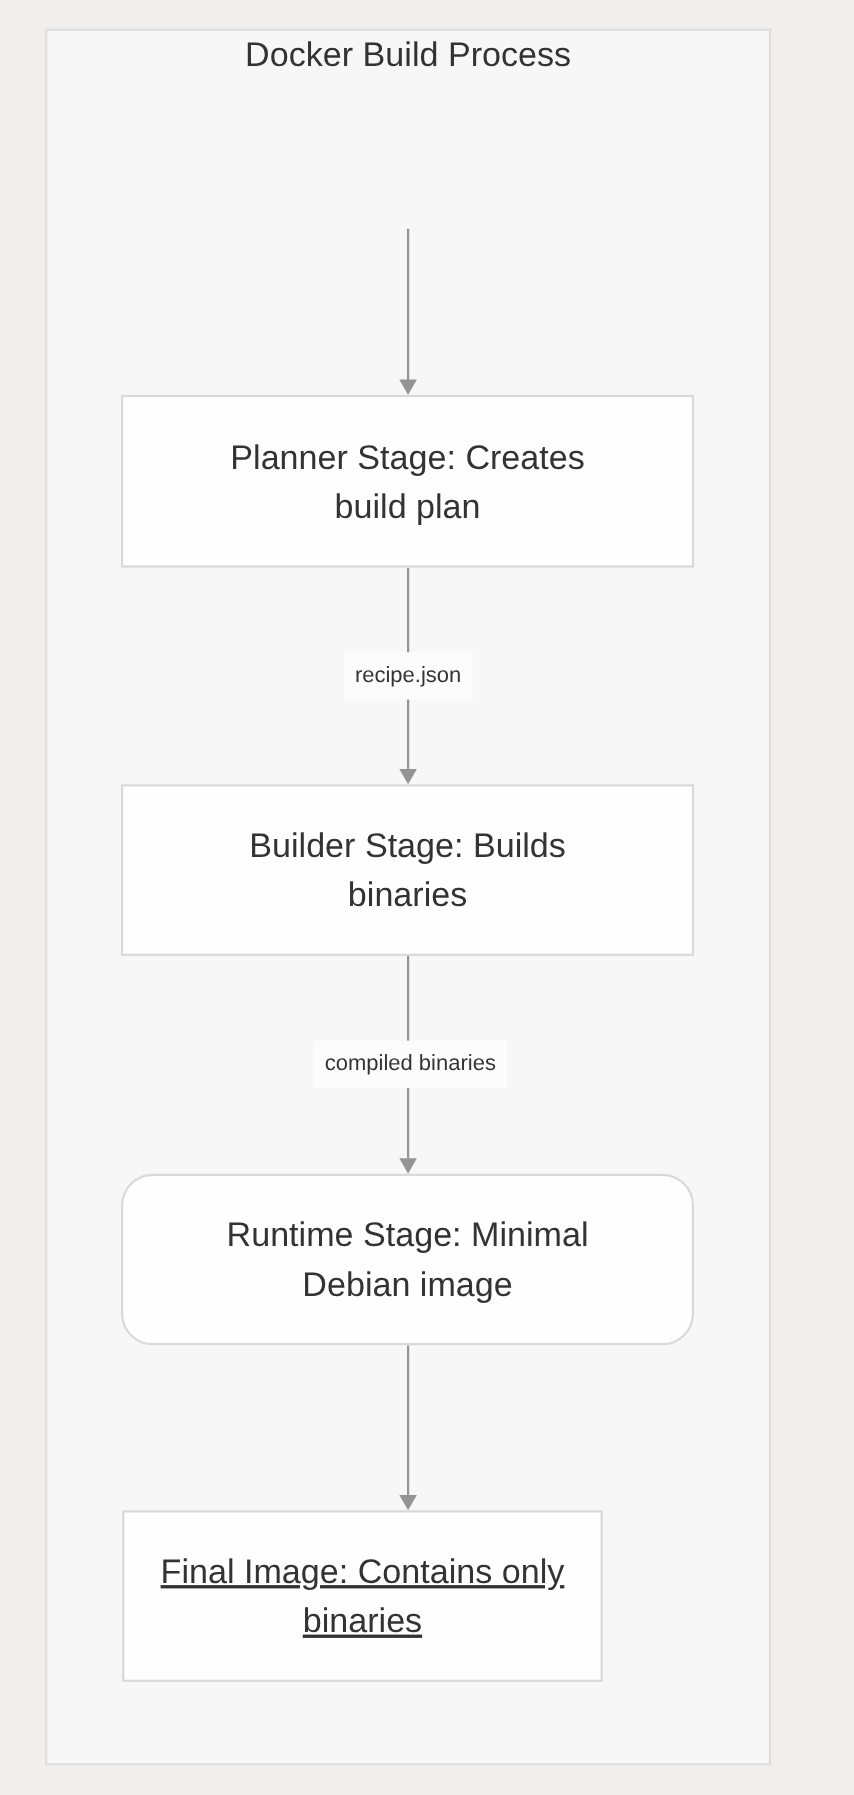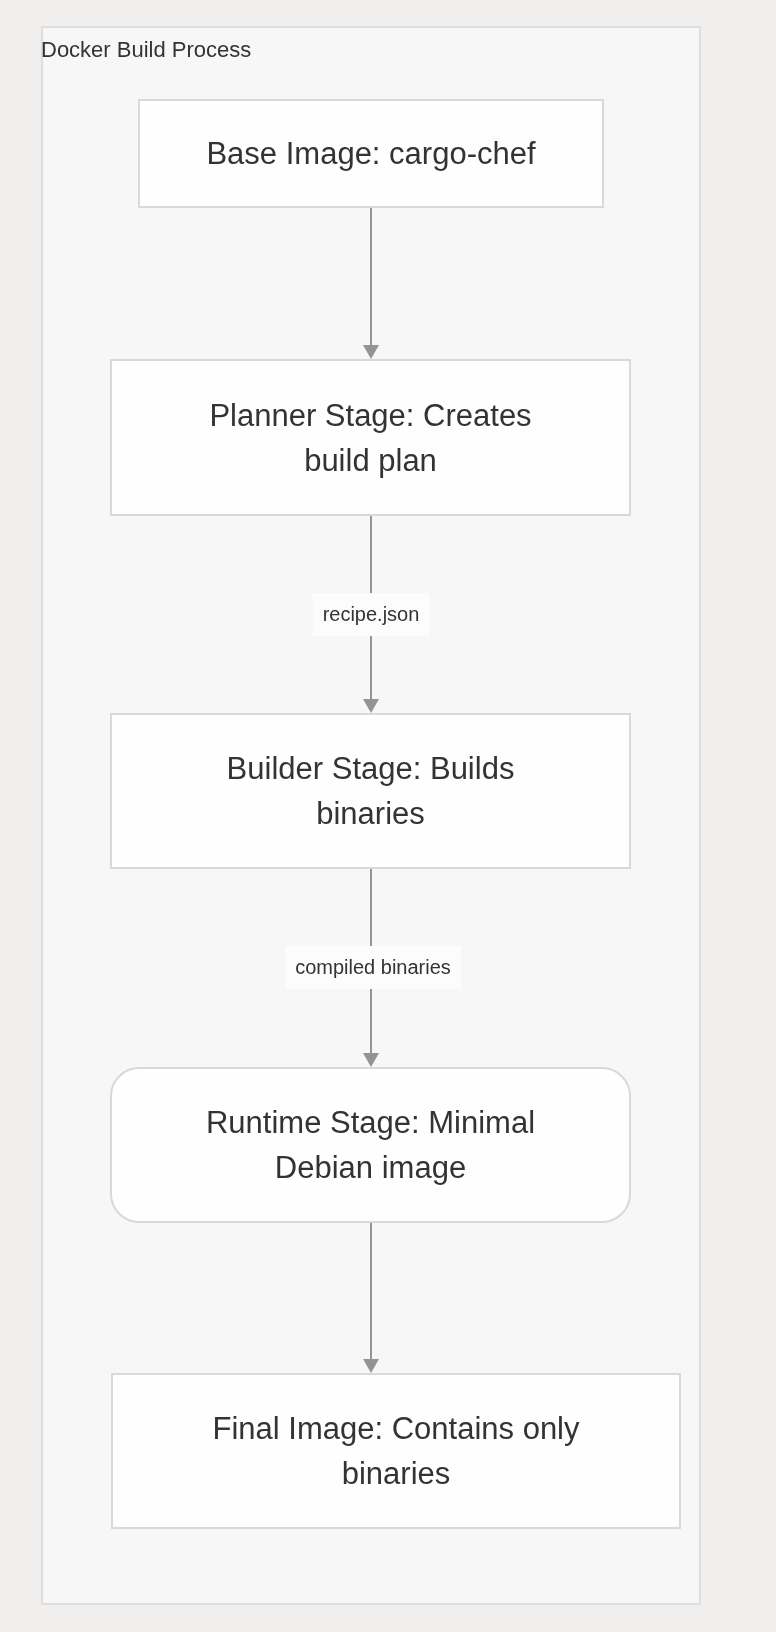"Docker Build Process" .diagram-title { font-size: 22px -> 31px; text-align: none -> center }
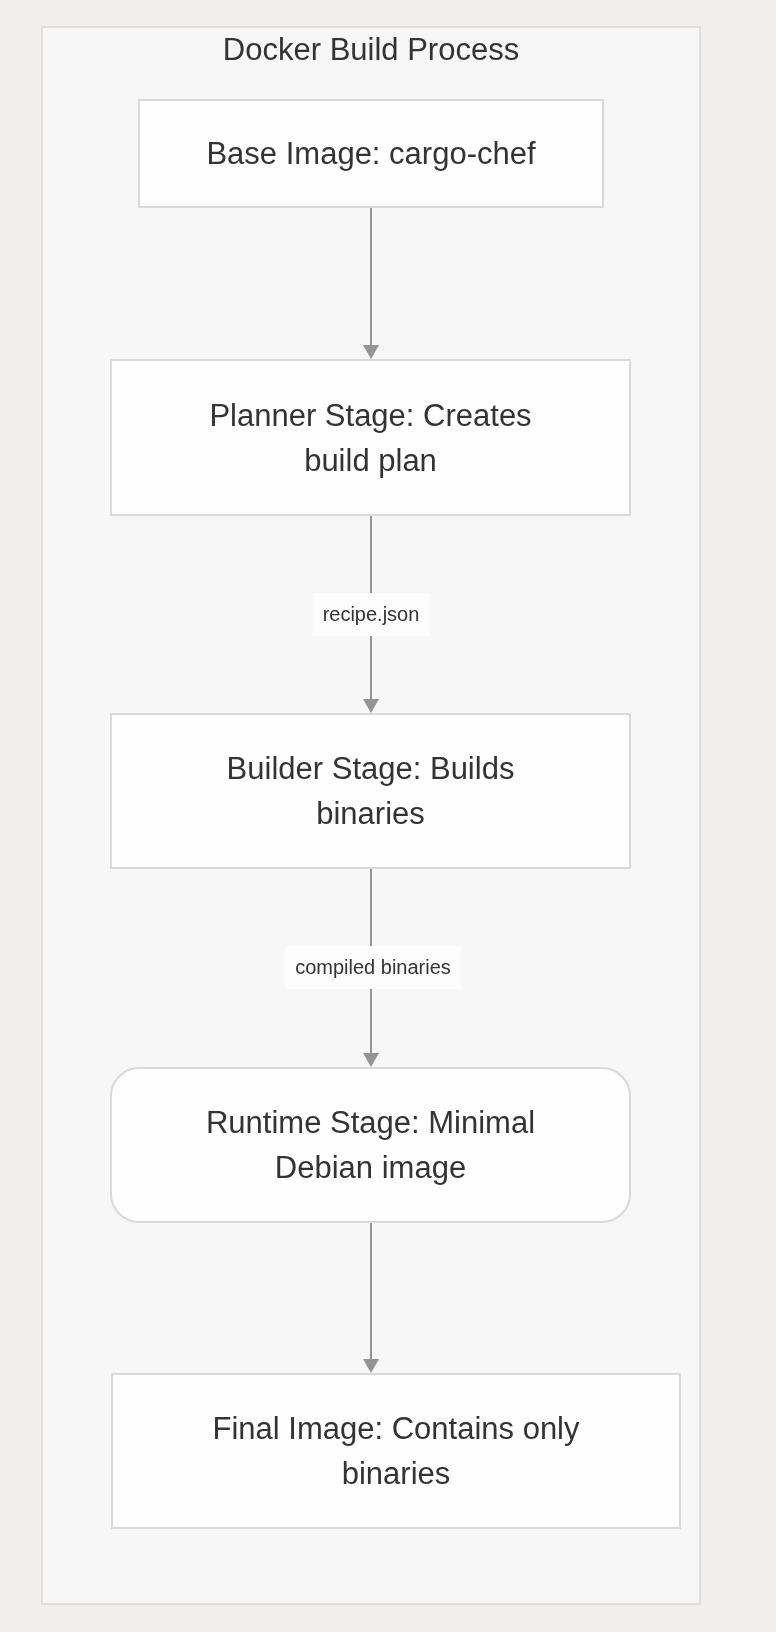"Base Image: cargo-chef" div.node { html: <div> <span>Base Image: cargo-chef</span> </div> -> none }
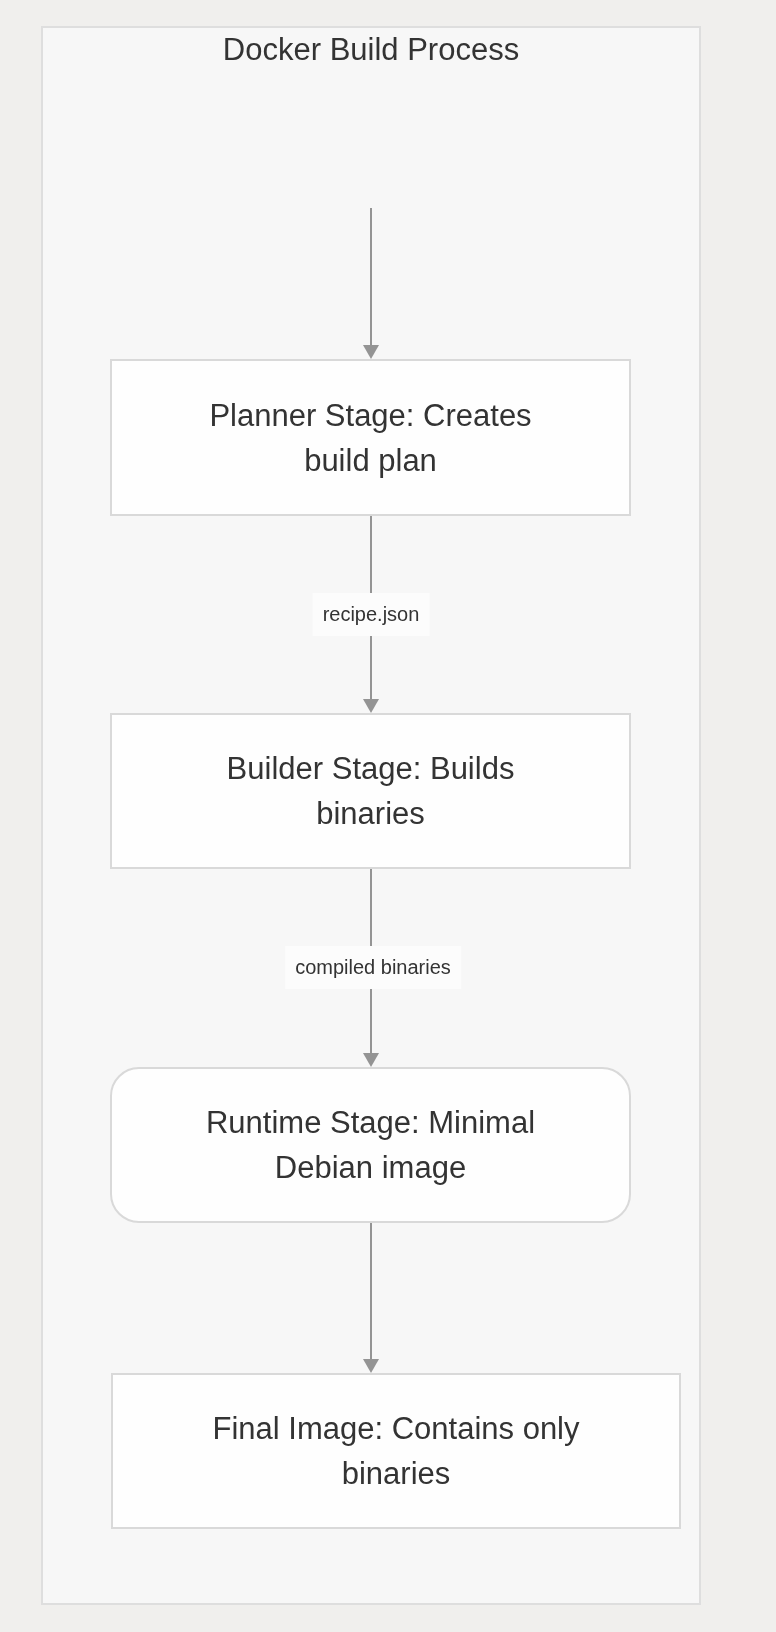"Final Image: Contains only" div.node { text-decoration: none -> underline; width: 570px -> 437px }
